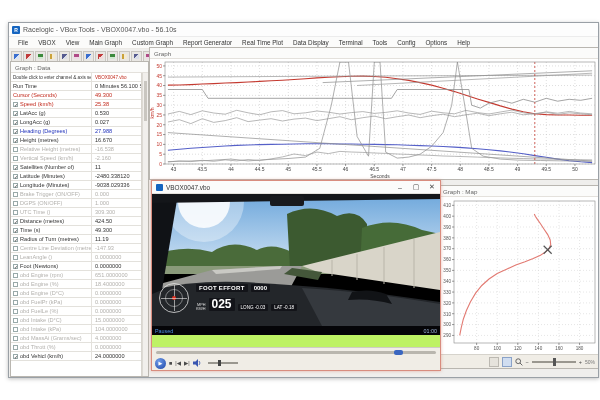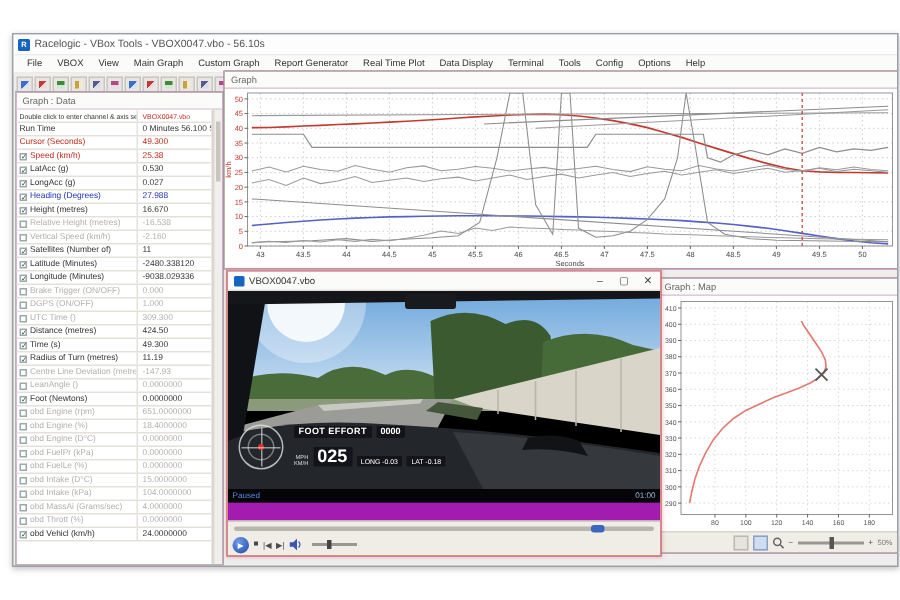"025" .win { background: #a21caf -> #bef264 }
